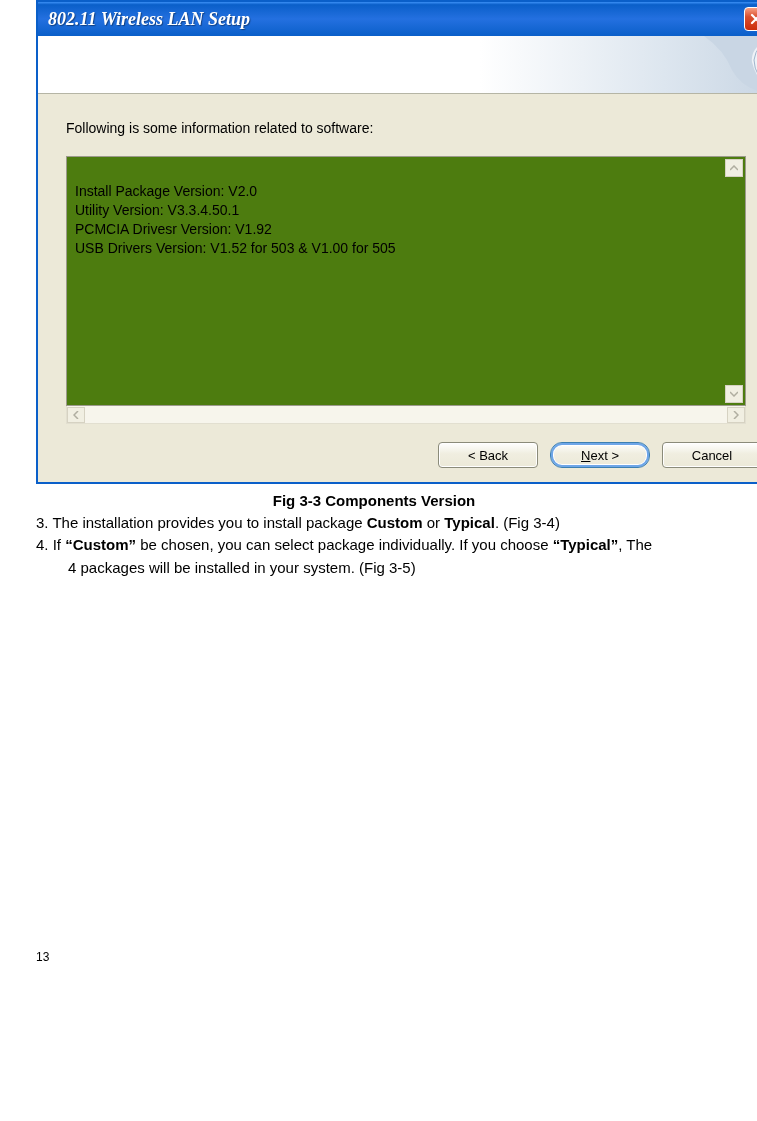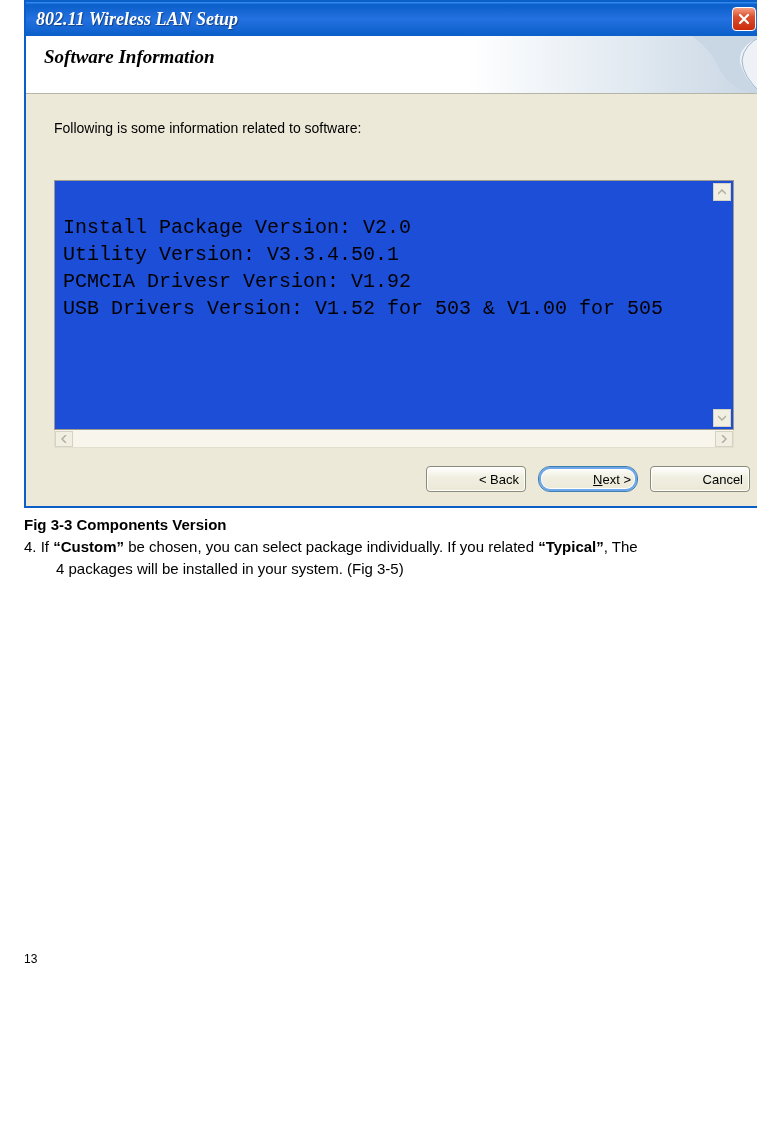"802.11 Wireless LAN Setup" .page { padding: 0 28px 20px 24px -> 0 28px 20px 36px }
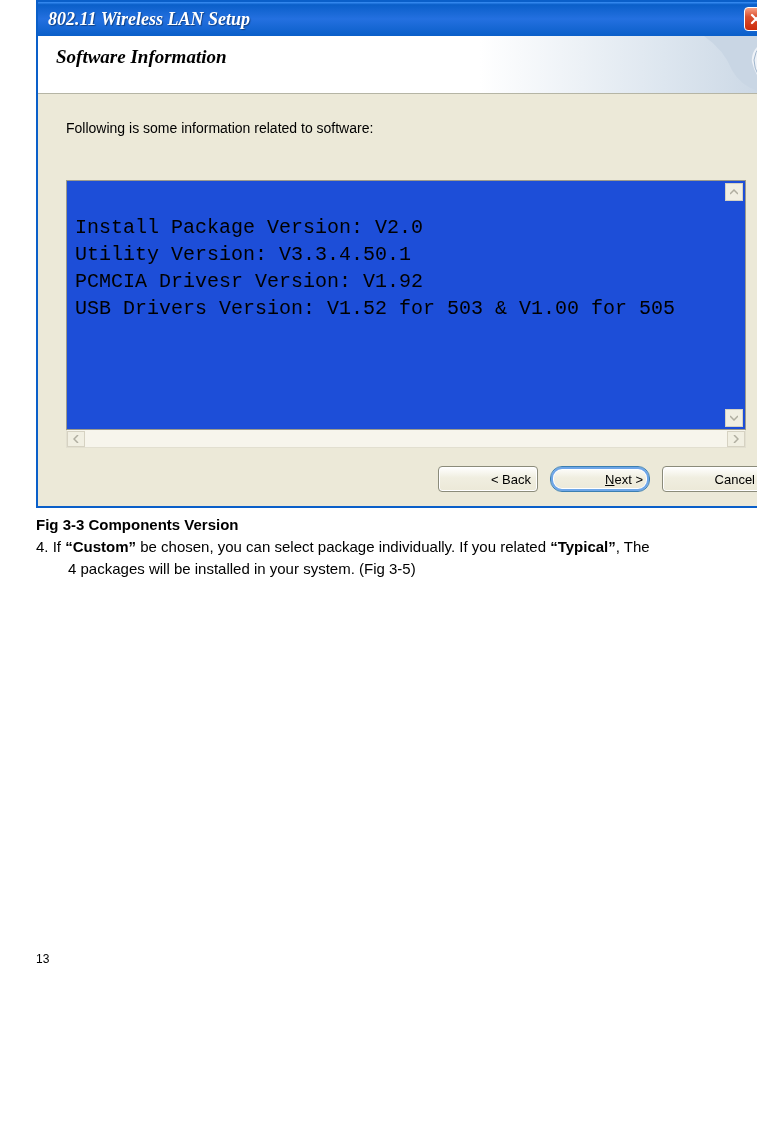"Software Information" span.header-title { html: <span>Software Information</span> -> none }
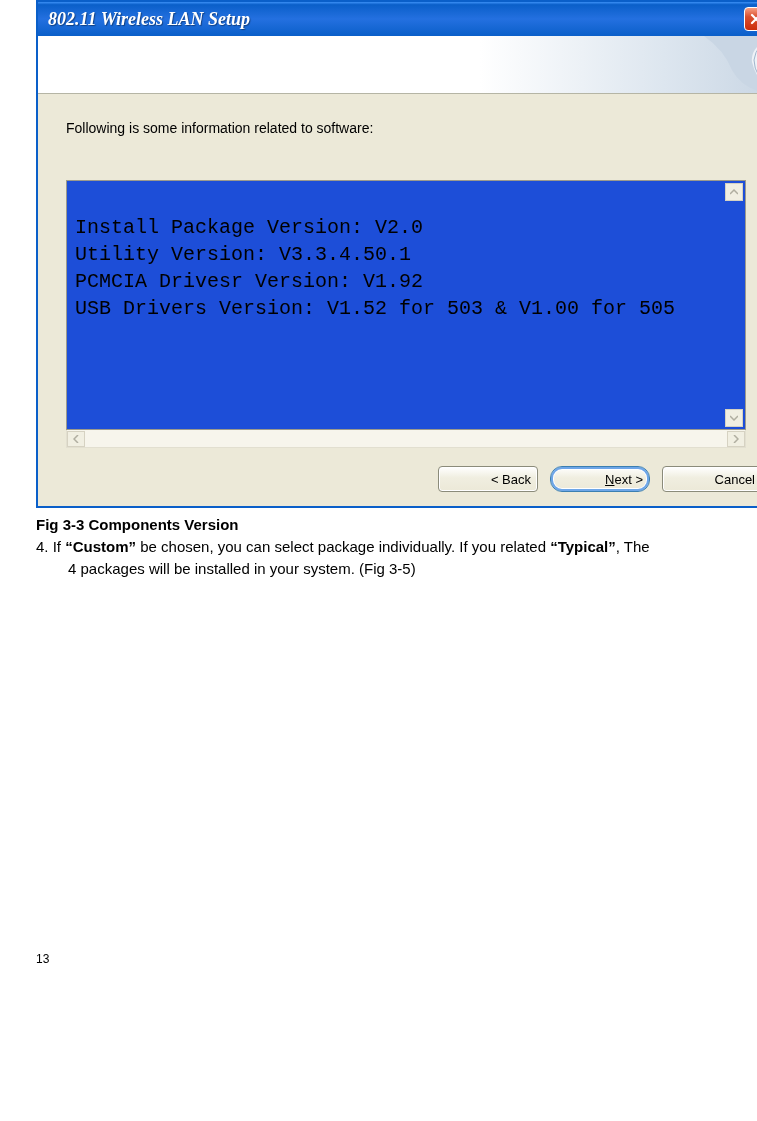"Following is some information related" .intro-text { margin-bottom: 44px -> 20px }
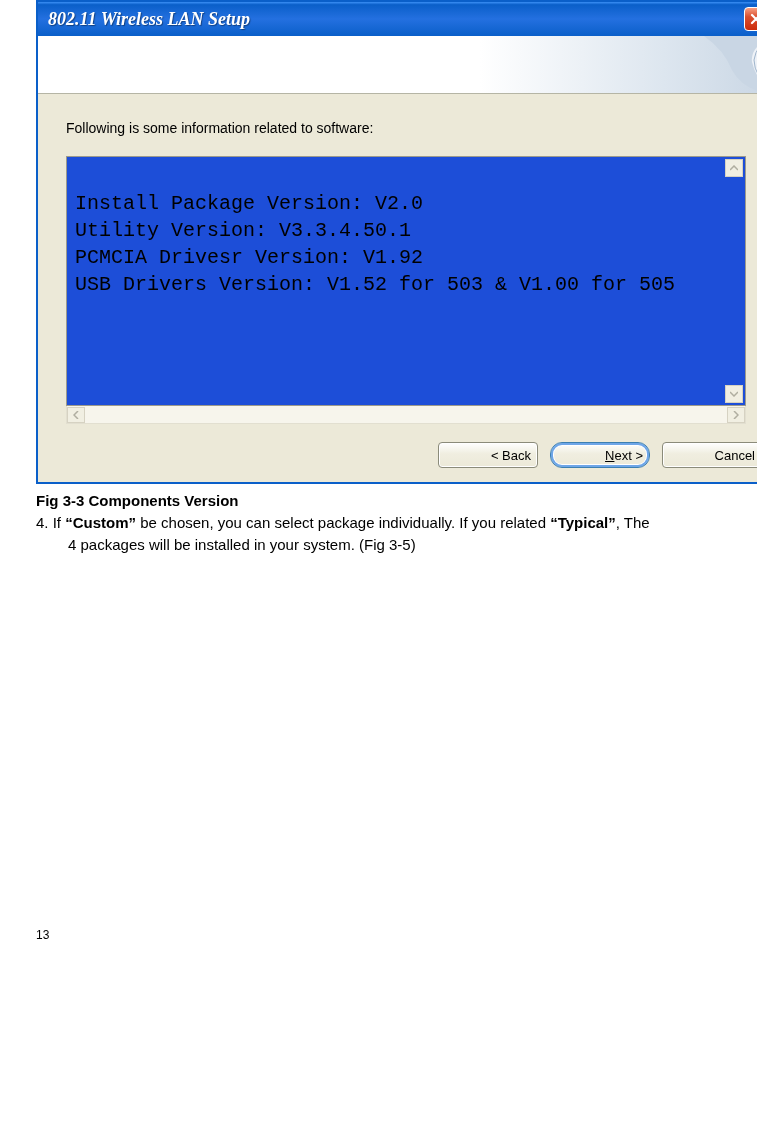"Install Package Version: V2.0" .info-box { background: #1d4ed8 -> #4d7c0f; font-family: Liberation Mono, monospace -> Liberation Sans, sans-serif; font-size: 20px -> 14px }
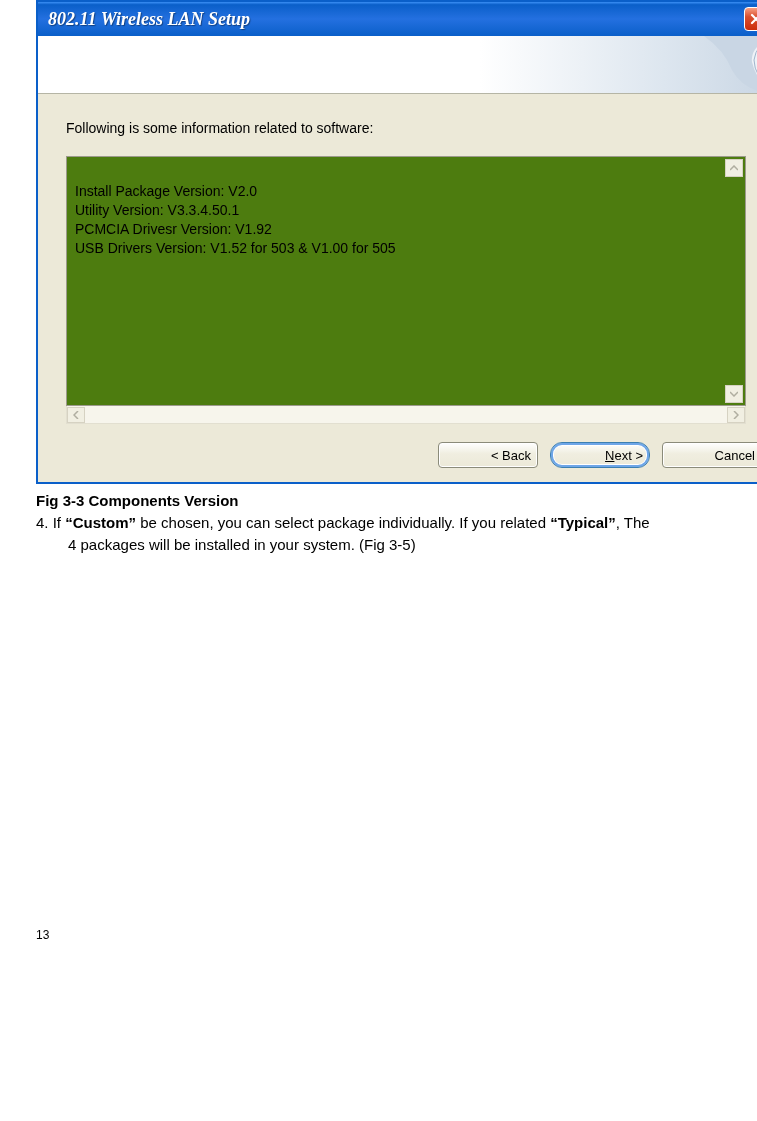"< Back" .win-btn { justify-content: flex-end -> center }
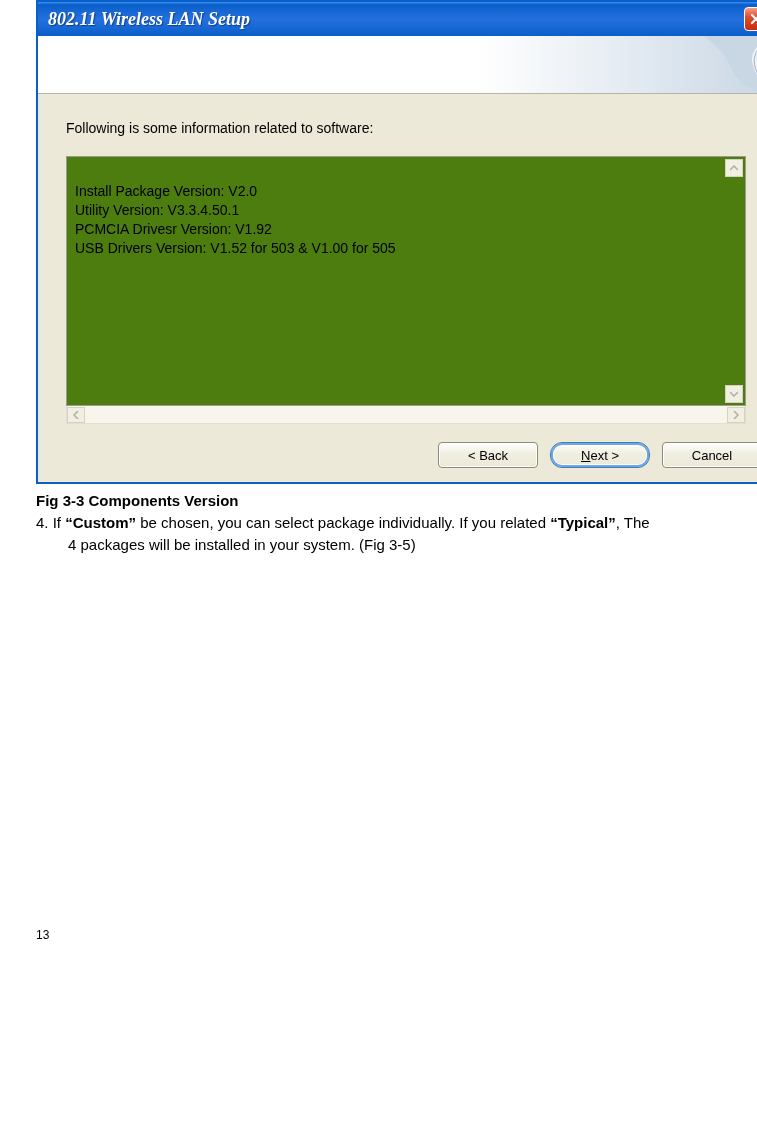"Fig 3-3 Components Version" .caption { text-align: none -> center }
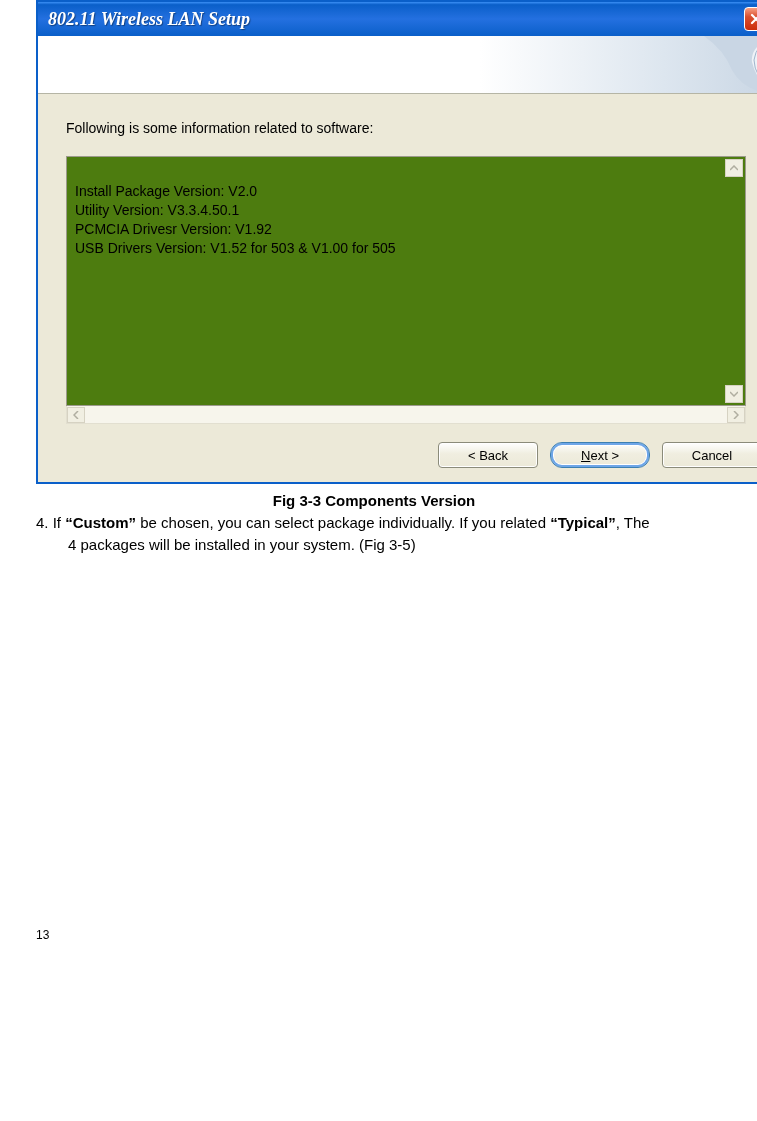"3. The installation provides you" p.doc-text { html: none -> <p> <span>3. The installation provides you to install package </span><span>Custom</span><span> or </span><span>Typical</span><span>. (Fig 3-4)</span> </p> }
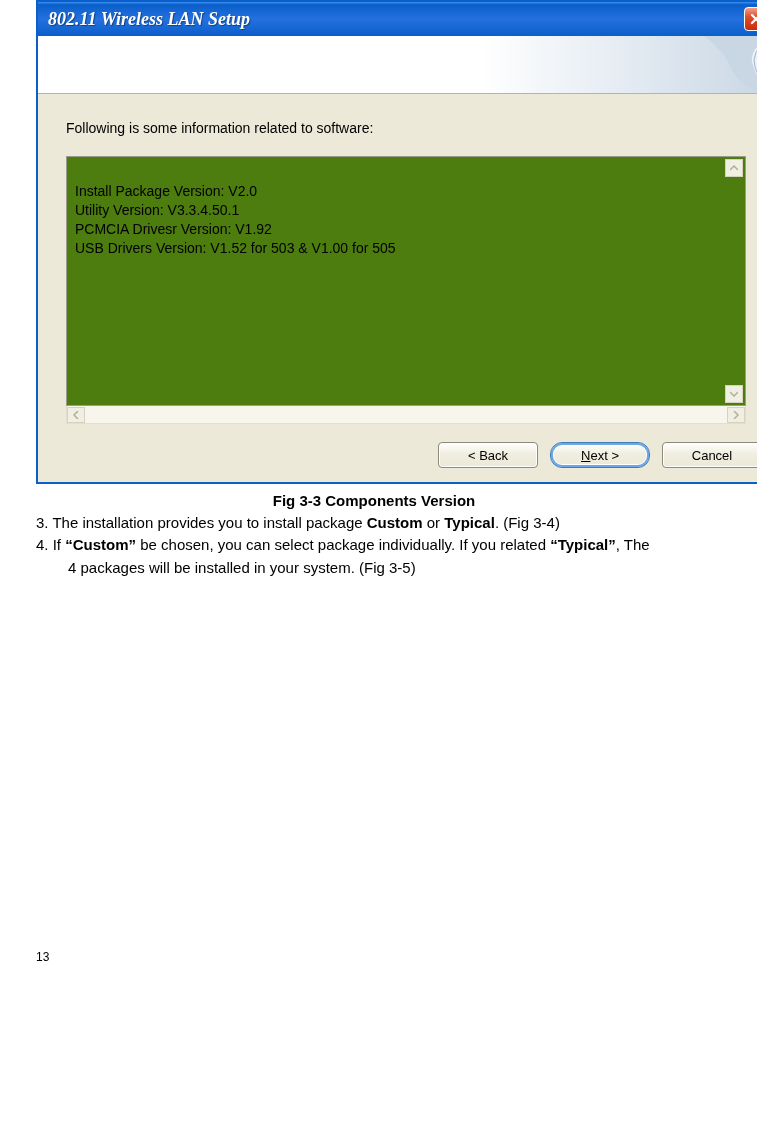"be chosen, you can select" span { text: related -> choose }
